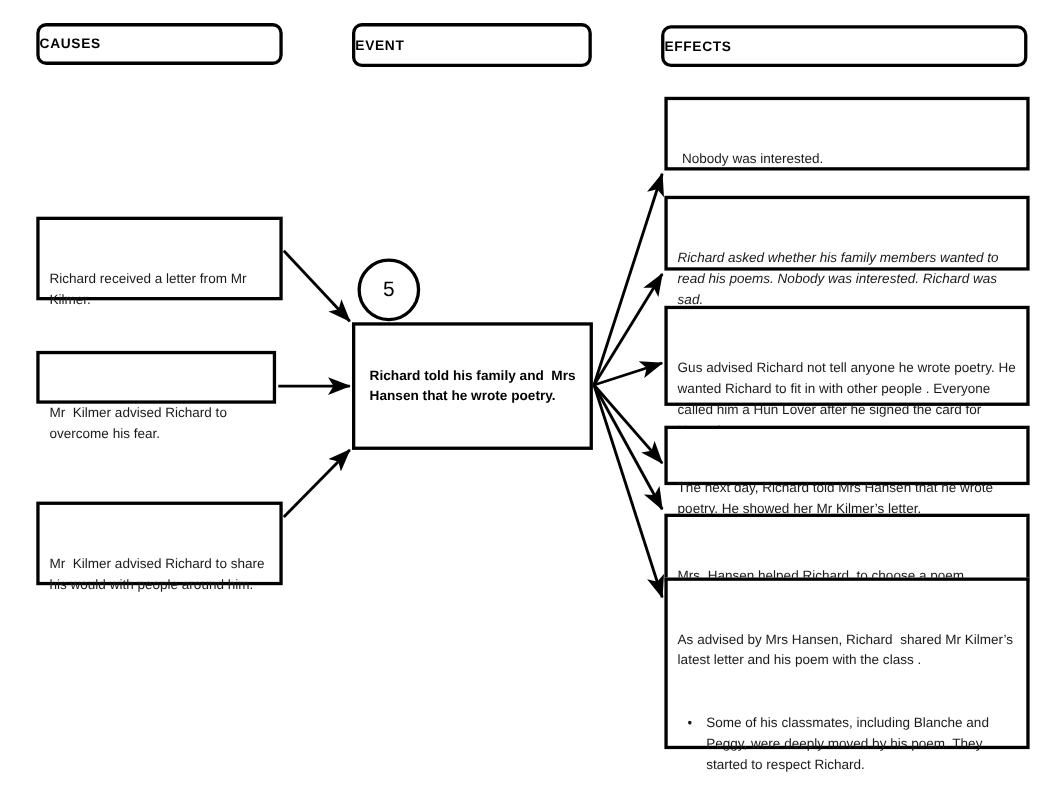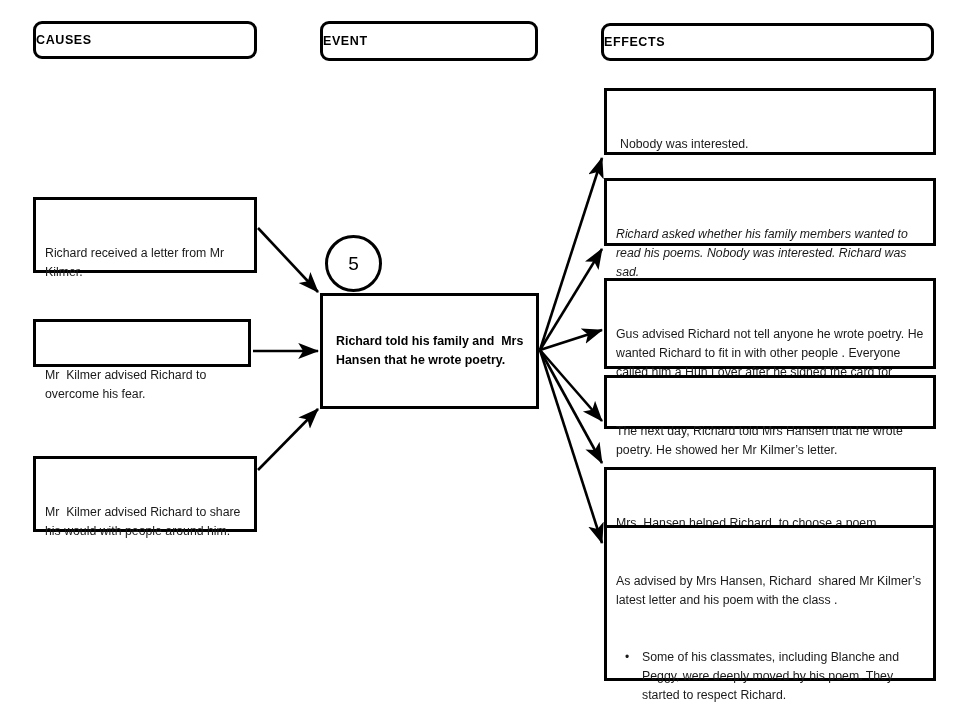"The next day, Richard told" #effect-4 { top: 375px -> 387px }
